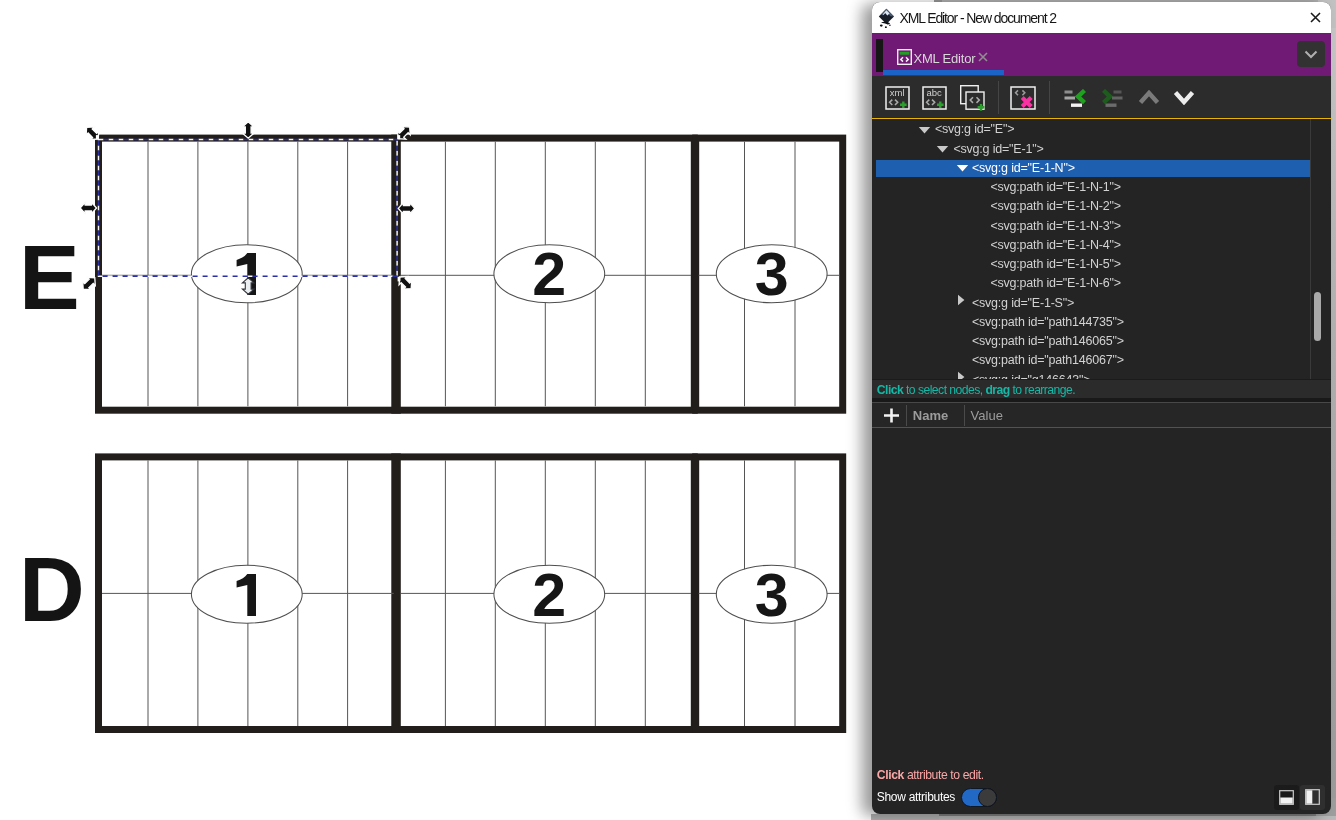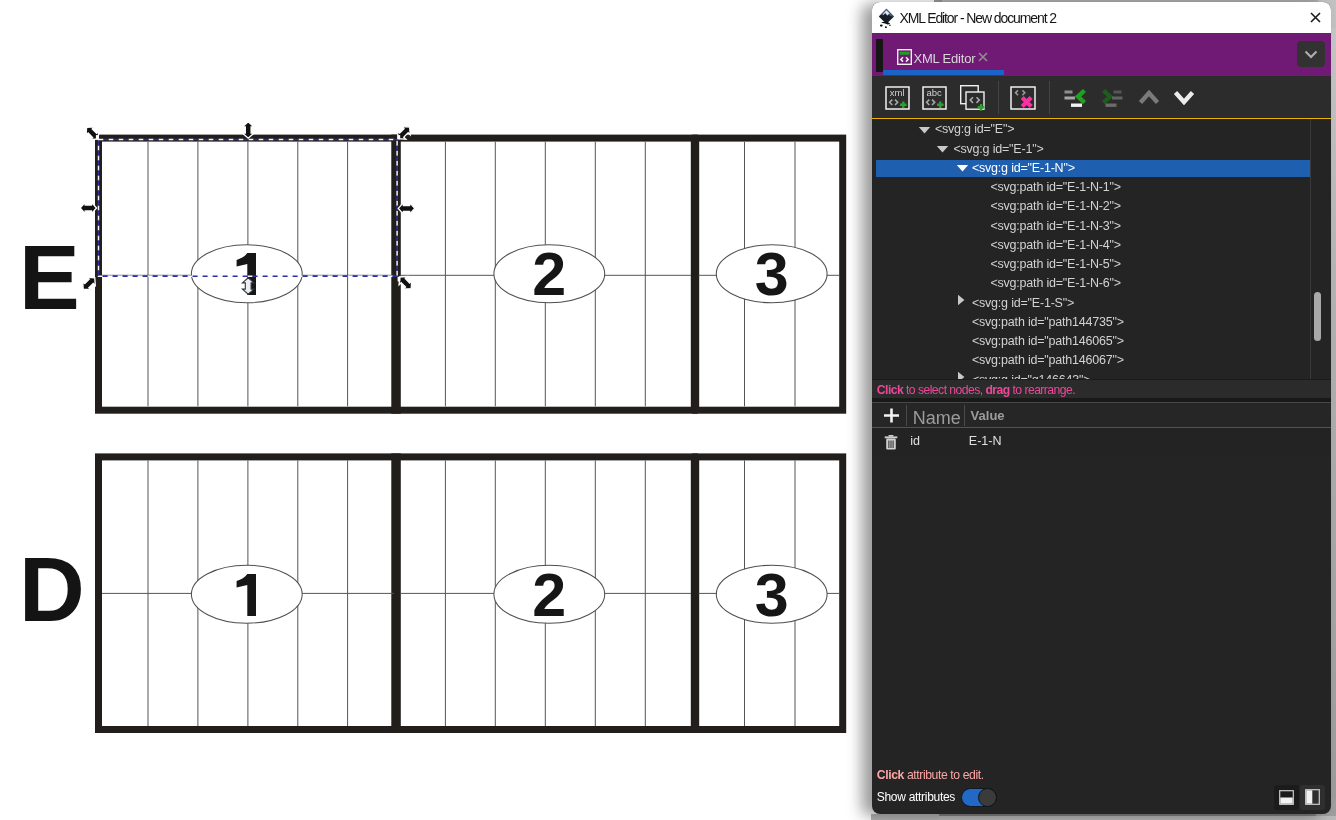"Click to select nodes, drag" div.abs { color: #ec4899 -> #14b8a6 }
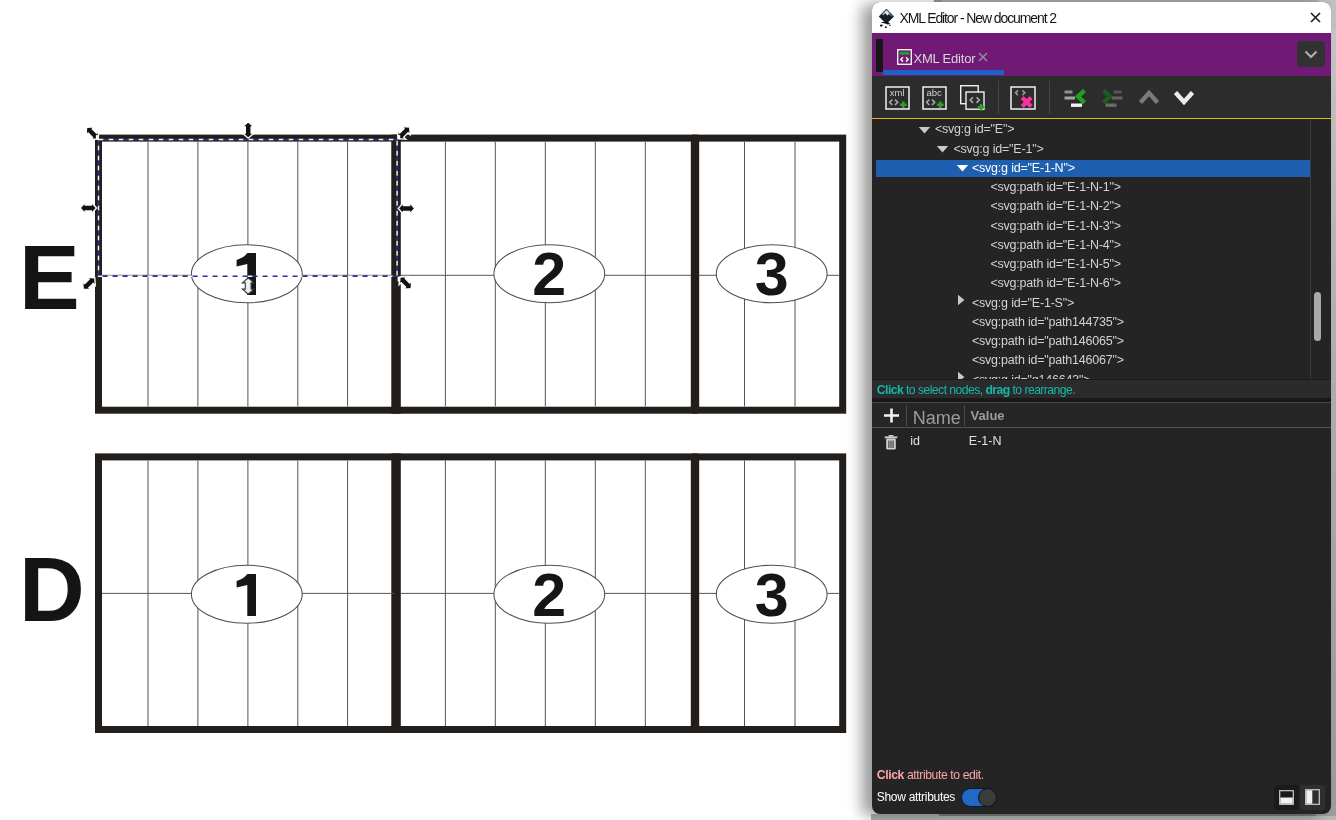"Name" div.abs { font-size: 18px -> 13px; font-weight: normal -> bold }
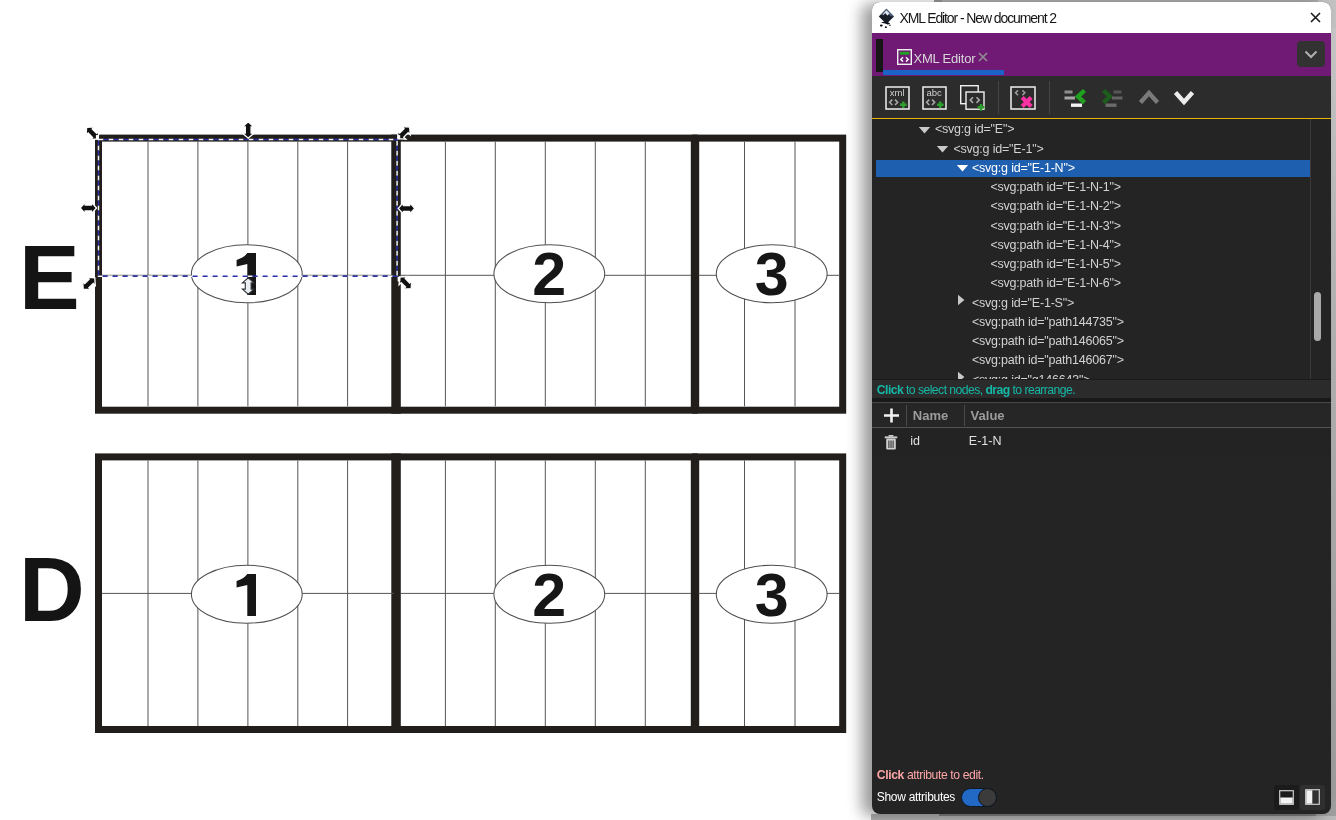"Value" div.abs { font-weight: bold -> normal }
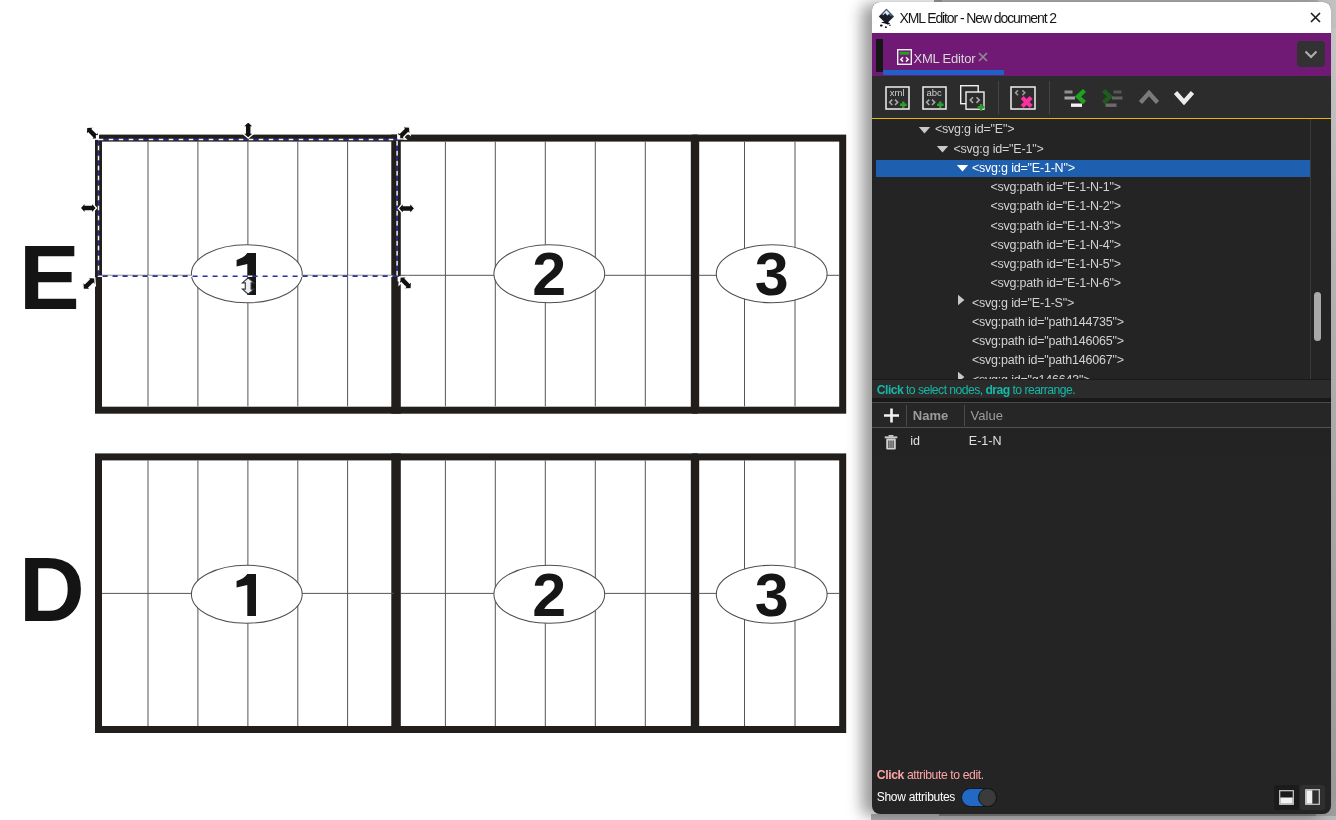"id" div.abs { html: <div> <svg> <rect></rect> <rect></rect> <rect></rect> <path></path> </svg> <div>id</div> <div>E-1-N</div> </div> -> none }
